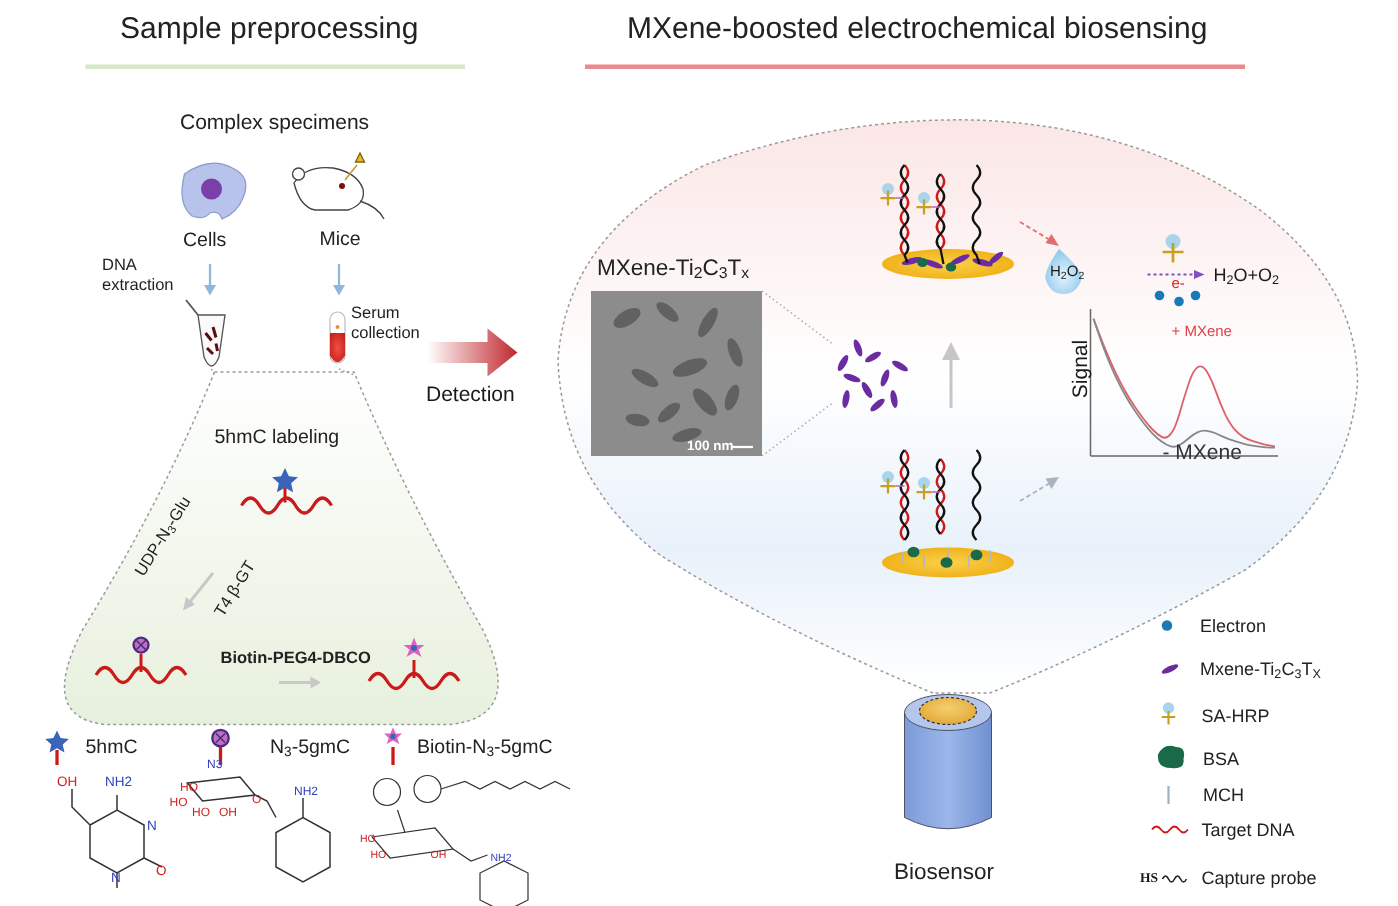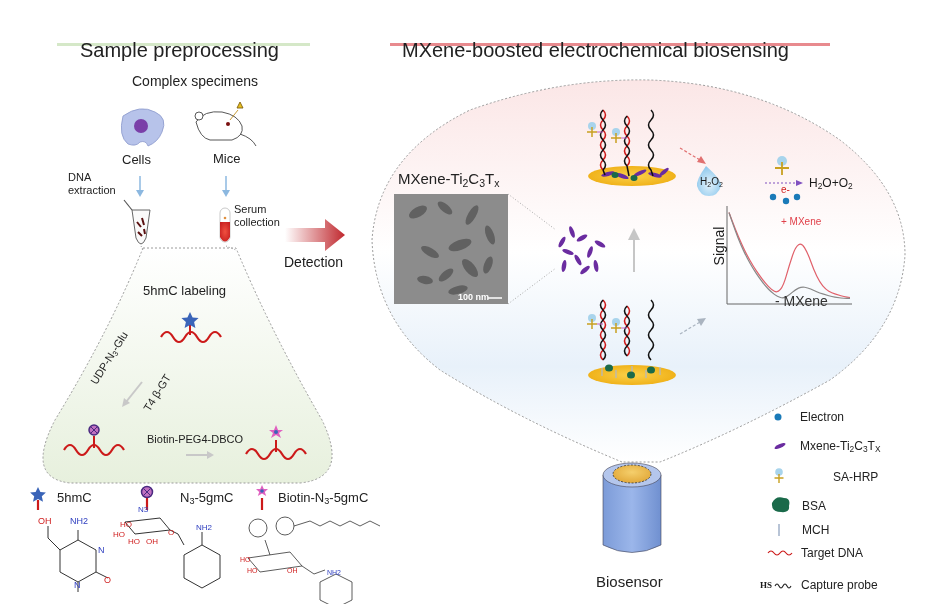"Sample preprocessing" .title { margin-top: 31px -> none }
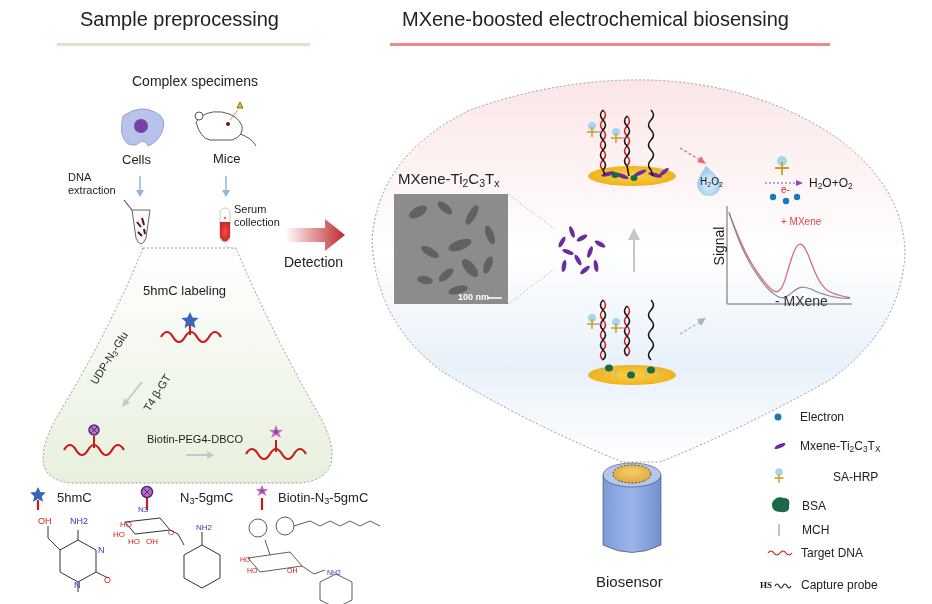"MXene-boosted electrochemical biosensing" div.abs { left: 402px -> 418px }
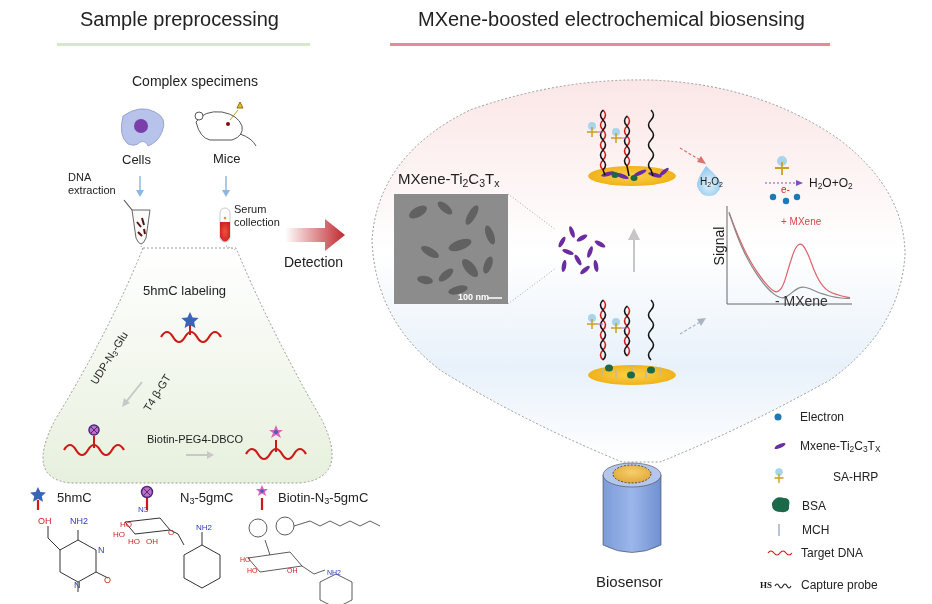"Complex specimens" div.abs { left: 132px -> 120px }
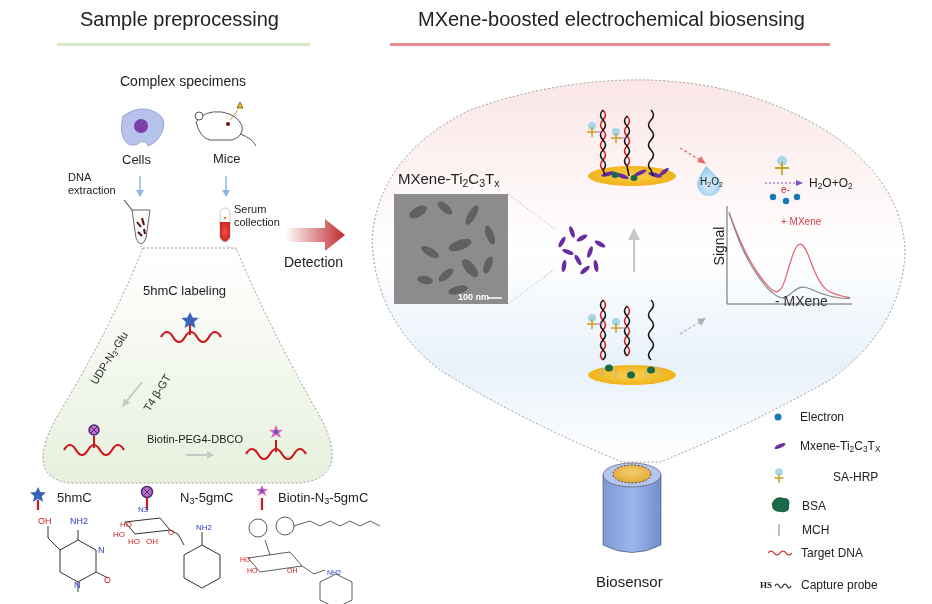"Biotin-PEG4-DBCO" div.abs { font-weight: none -> bold }
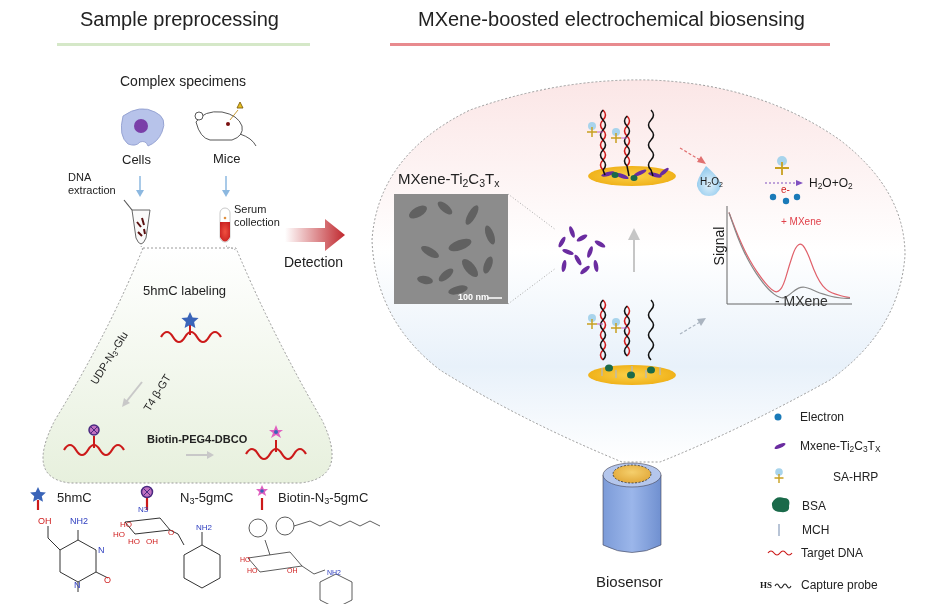"SA-HRP" div.abs { margin-left: 32px -> none }
